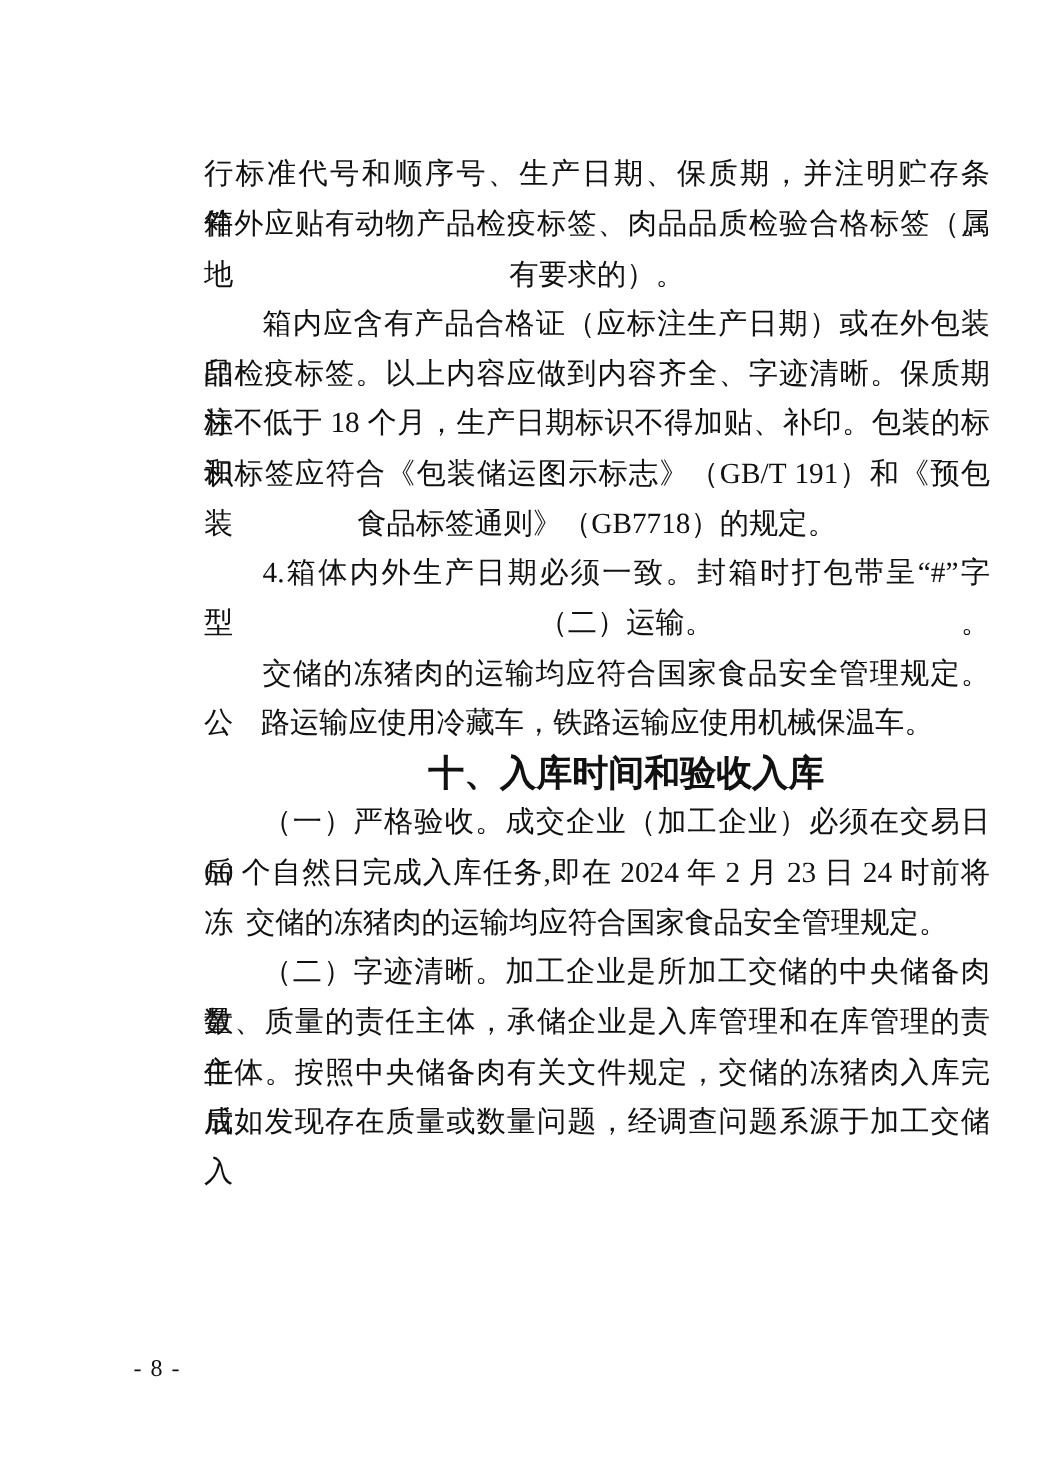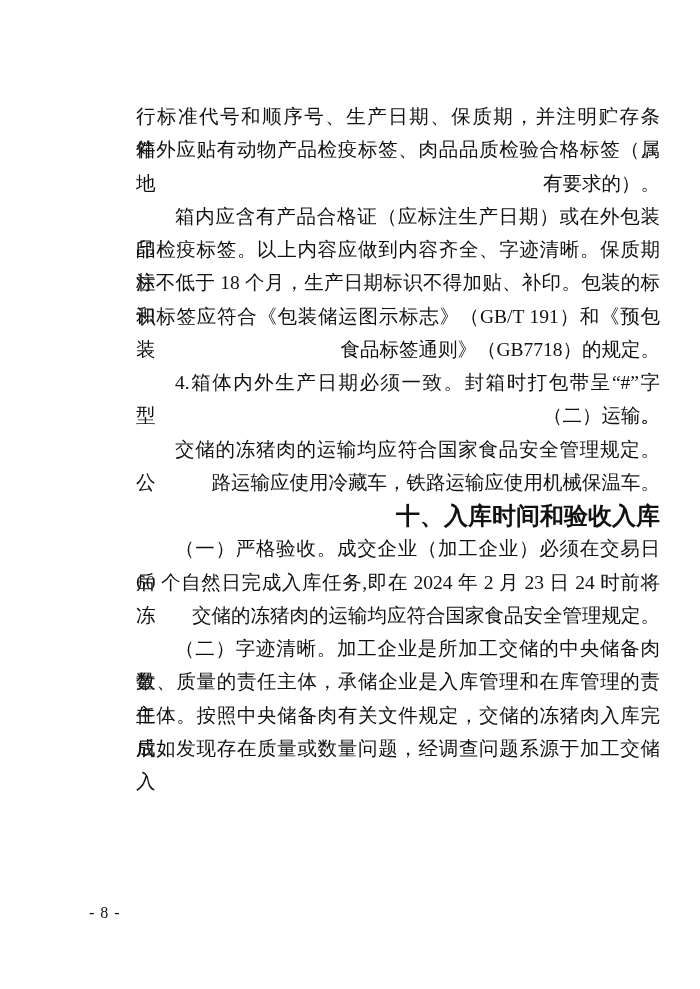"有要求的）。" .line { text-align: right -> center }
